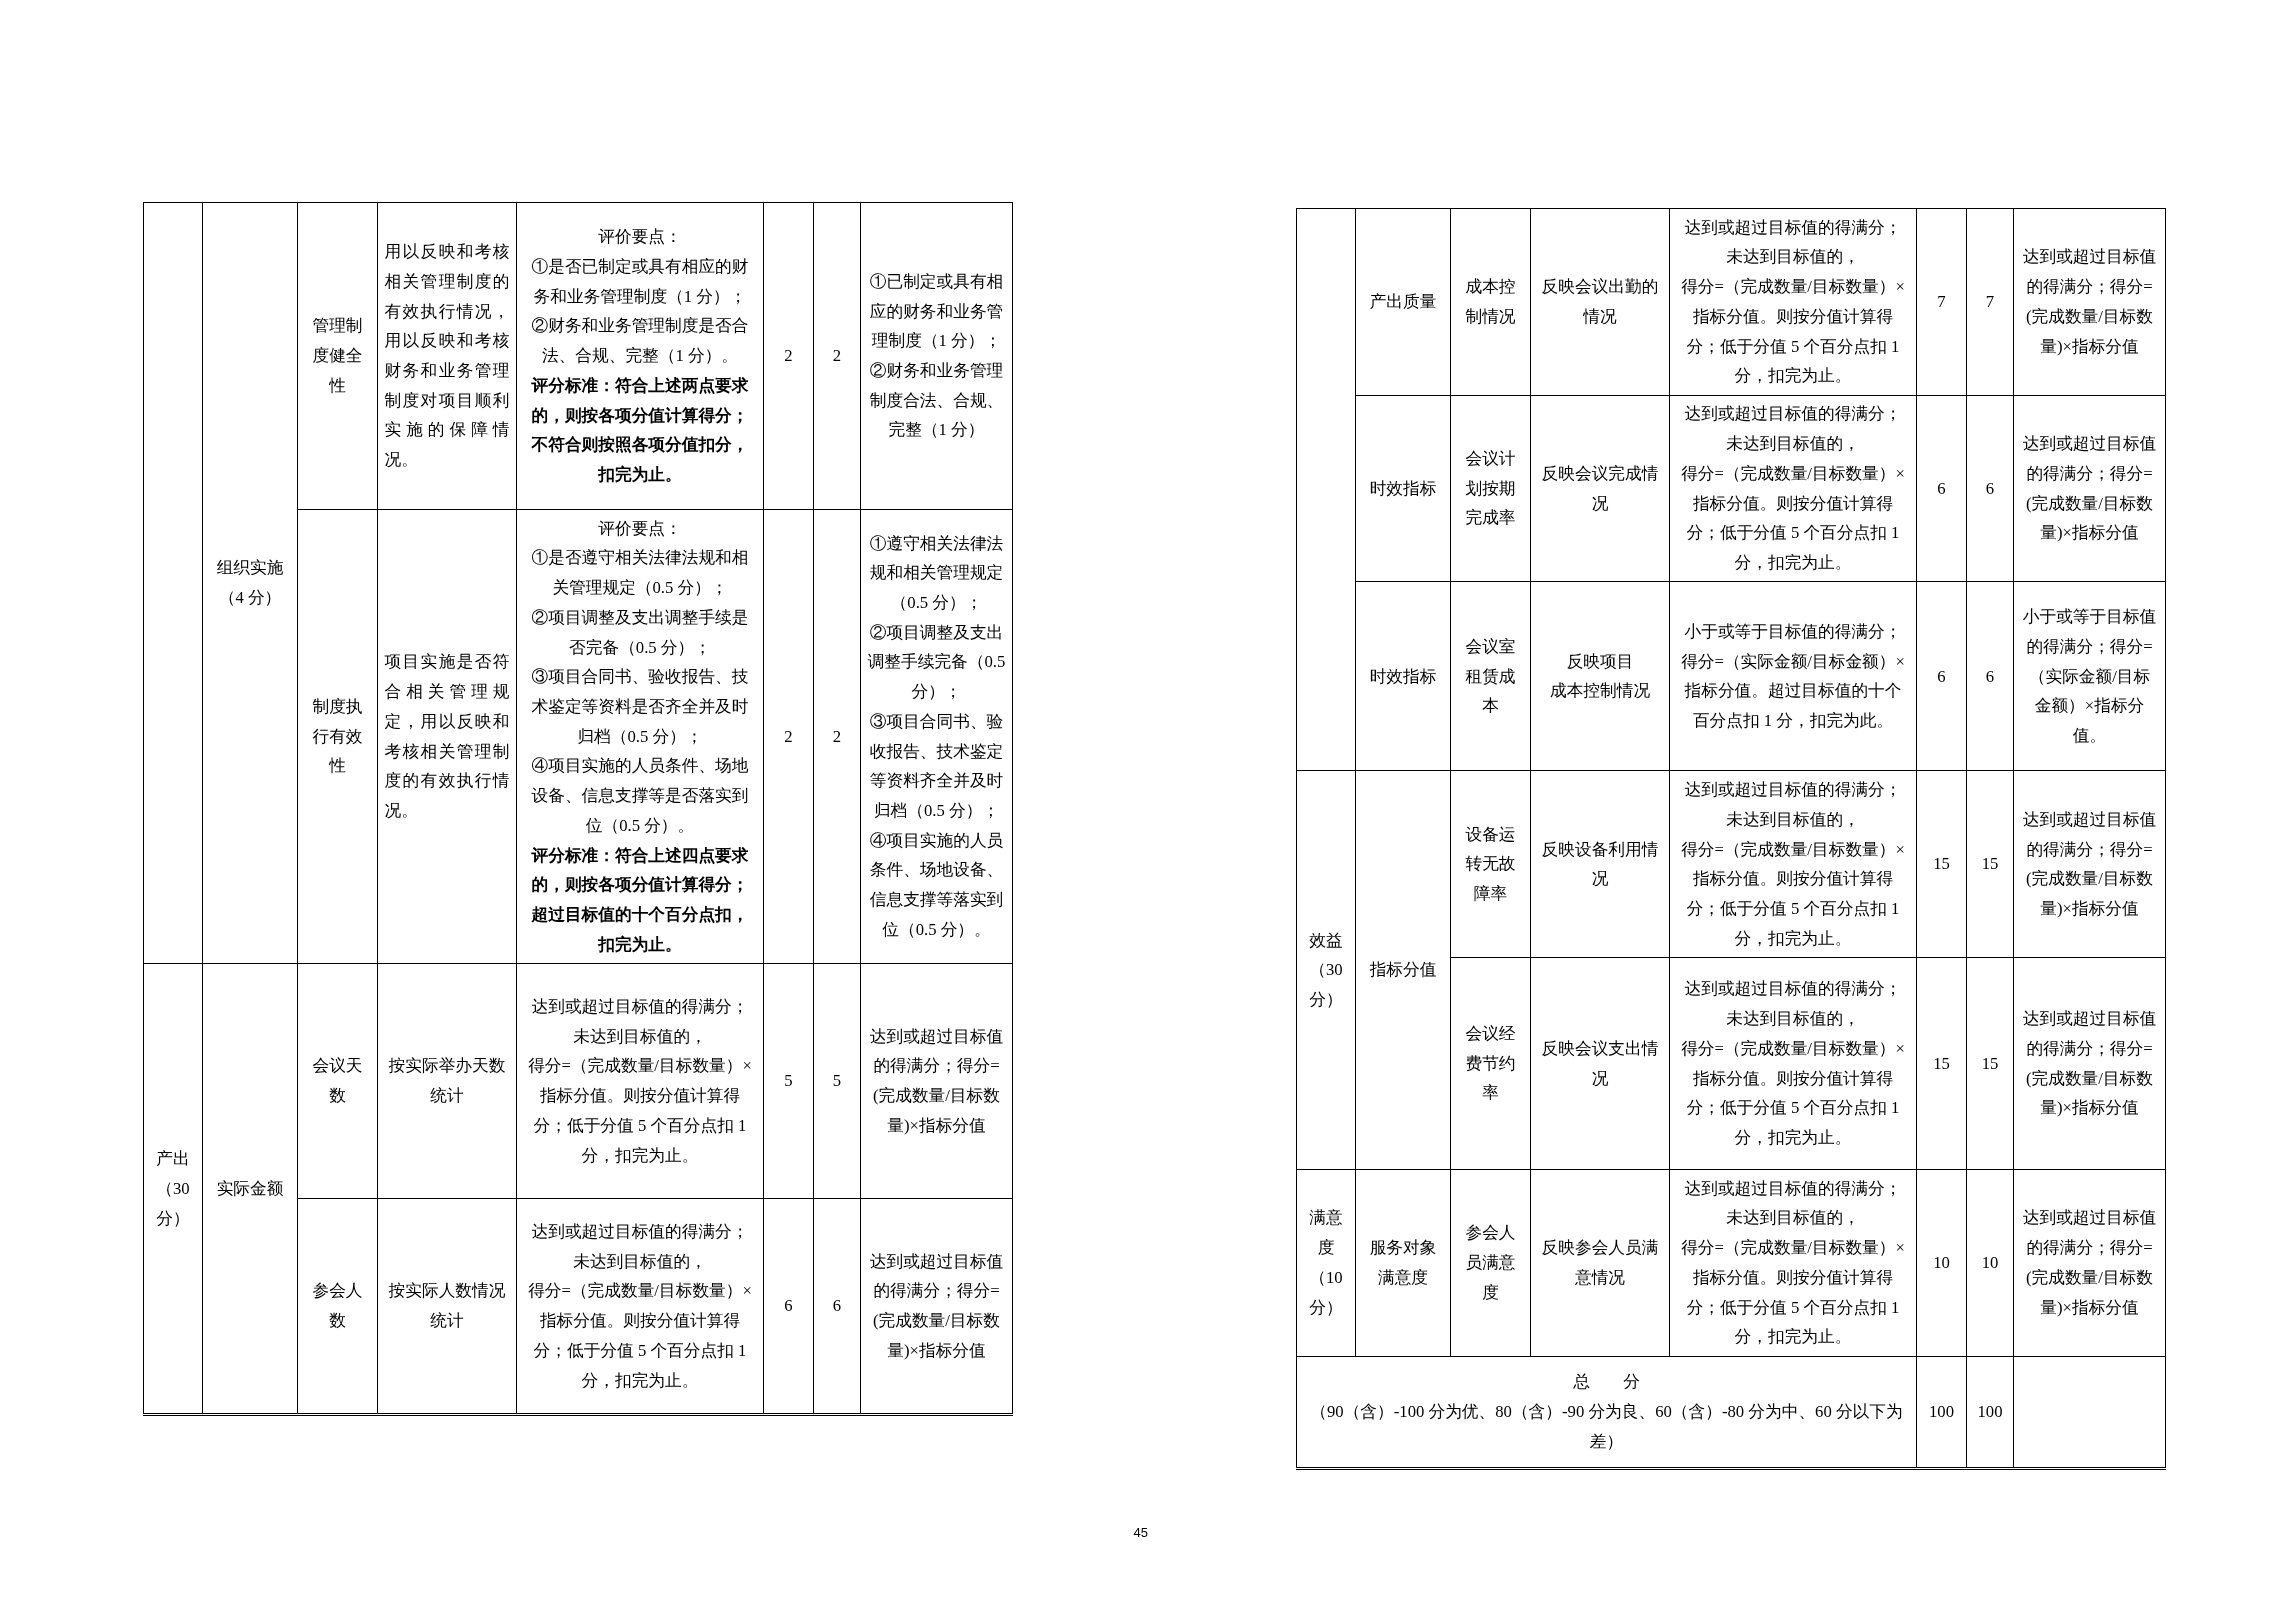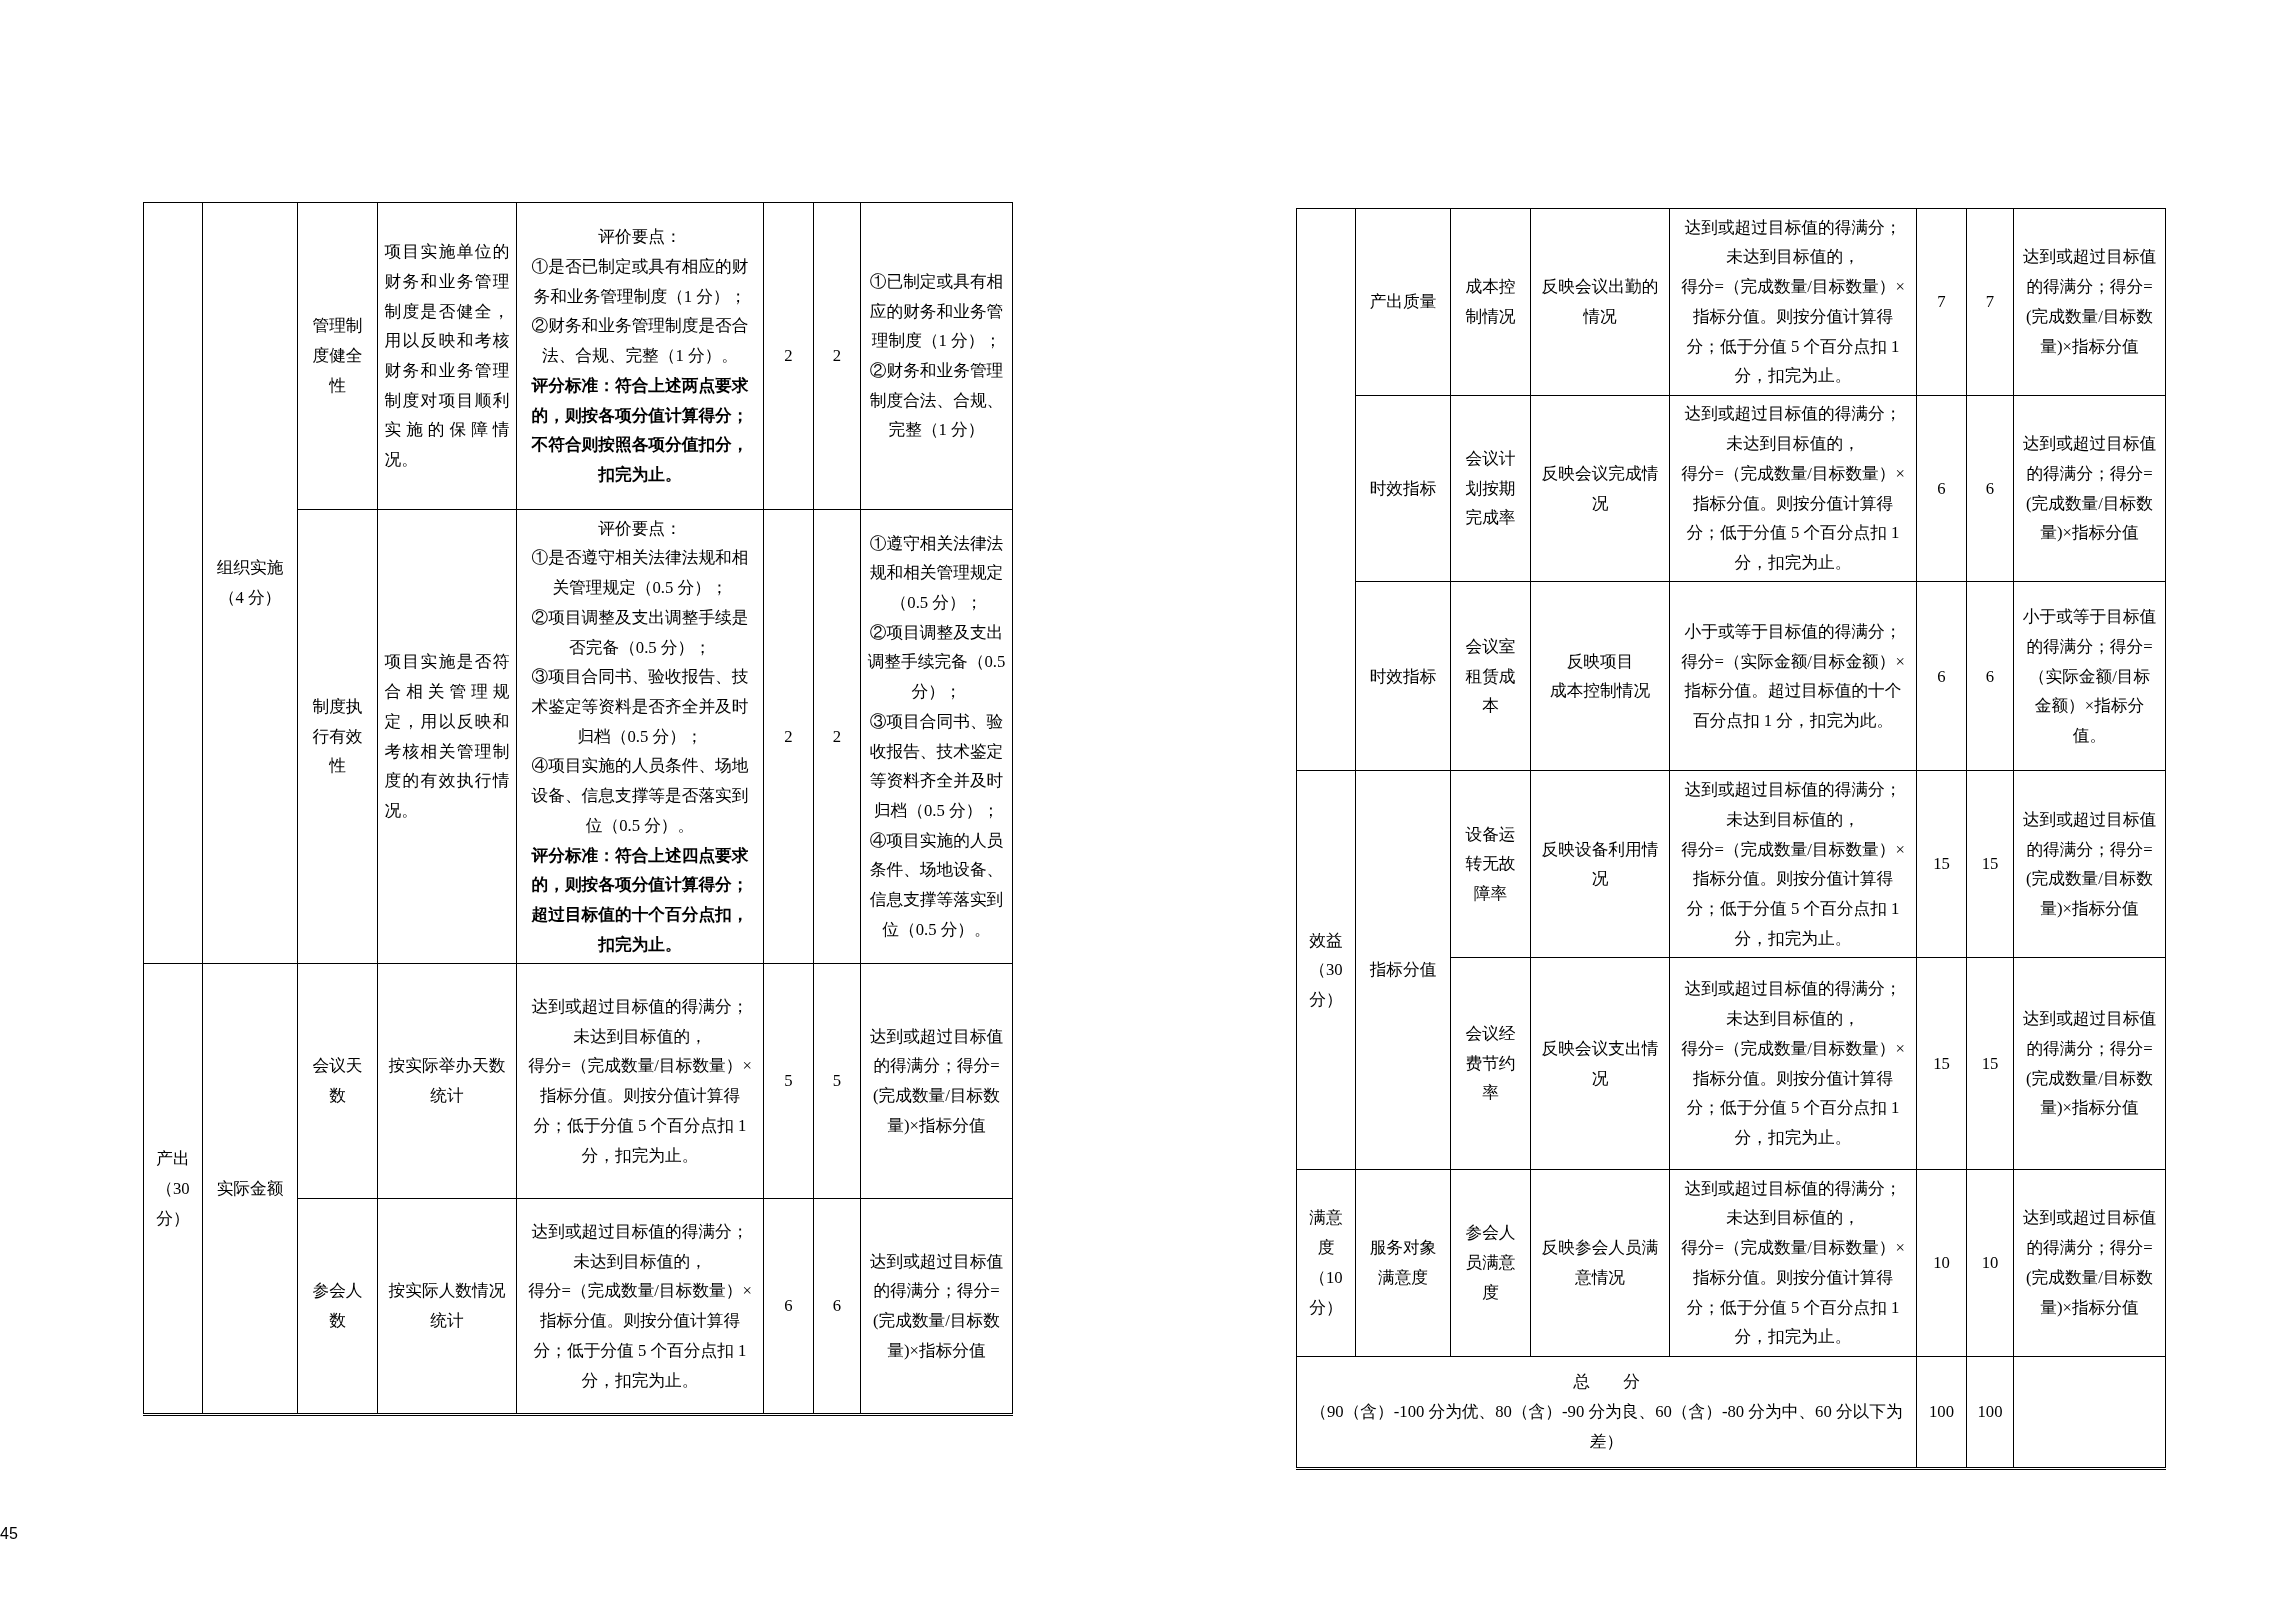"项目实施单位的财务和业务管理制度是否健全，用以反映和考核财务和业务管理制度对项目" span { text: 项目实施单位的财务和业务管理制度是否健全 -> 用以反映和考核相关管理制度的有效执行情况 }
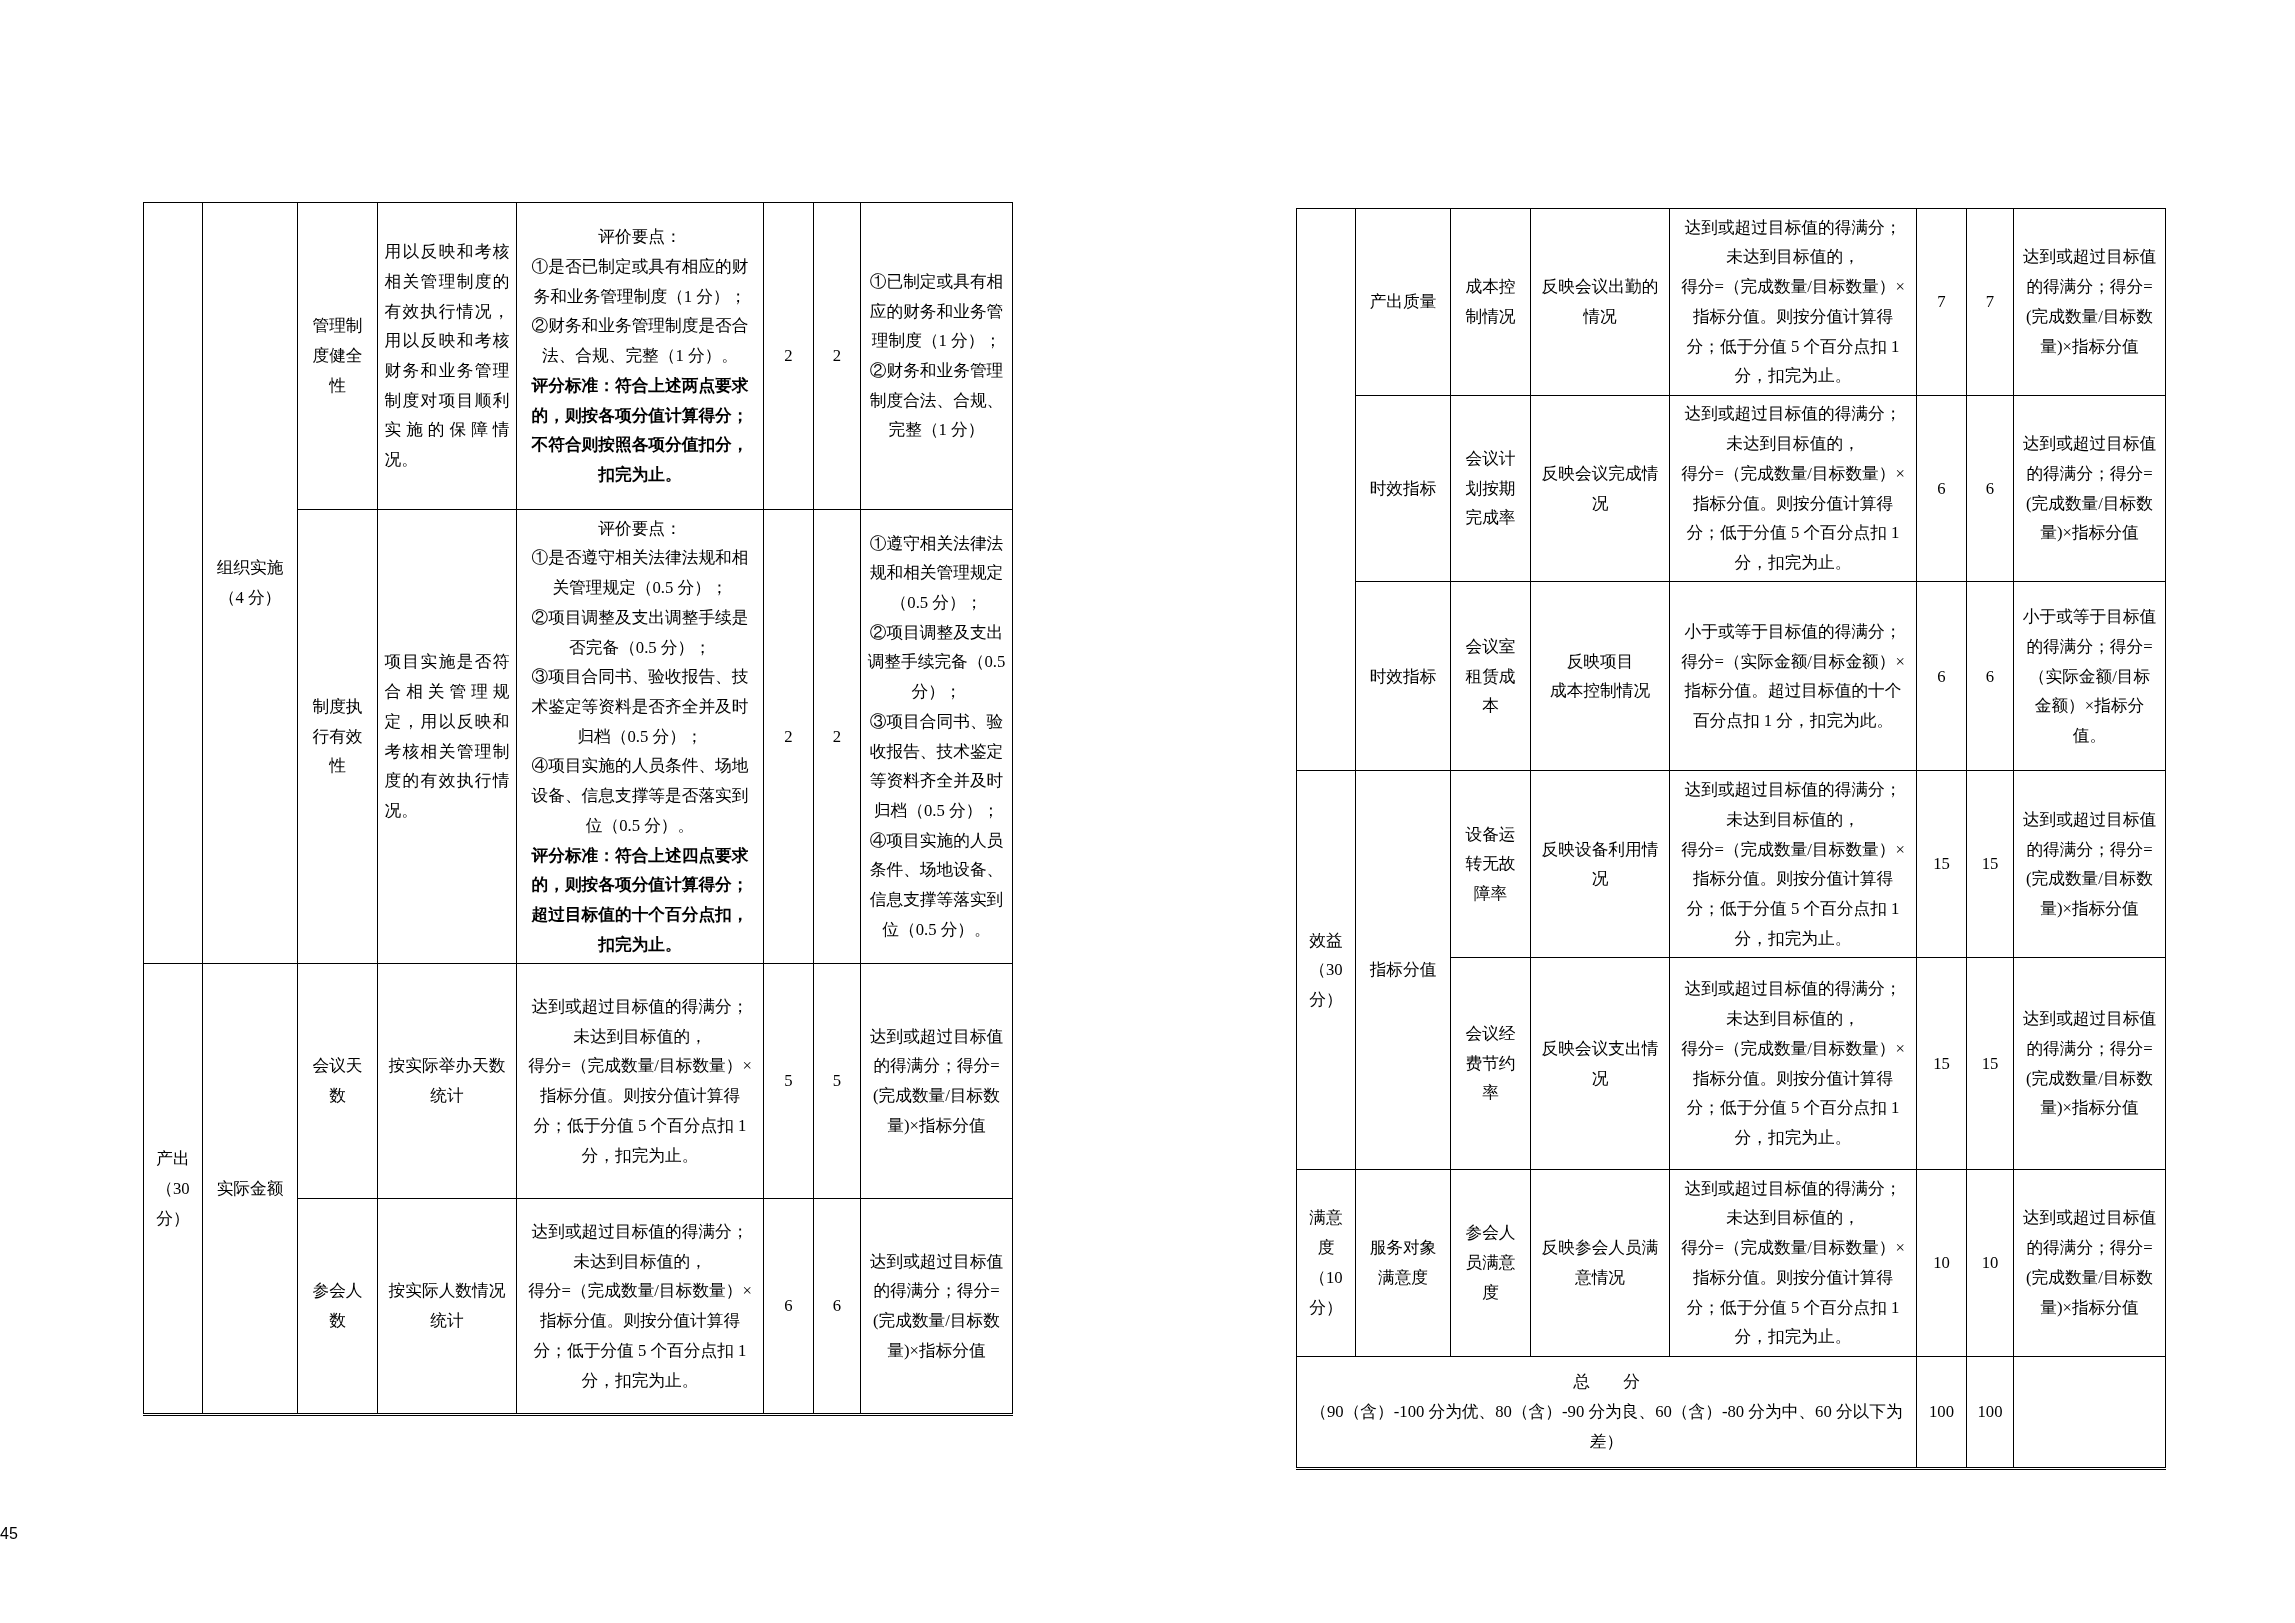"45" .pagenum { font-size: 16px -> 13px; text-align: left -> right }
